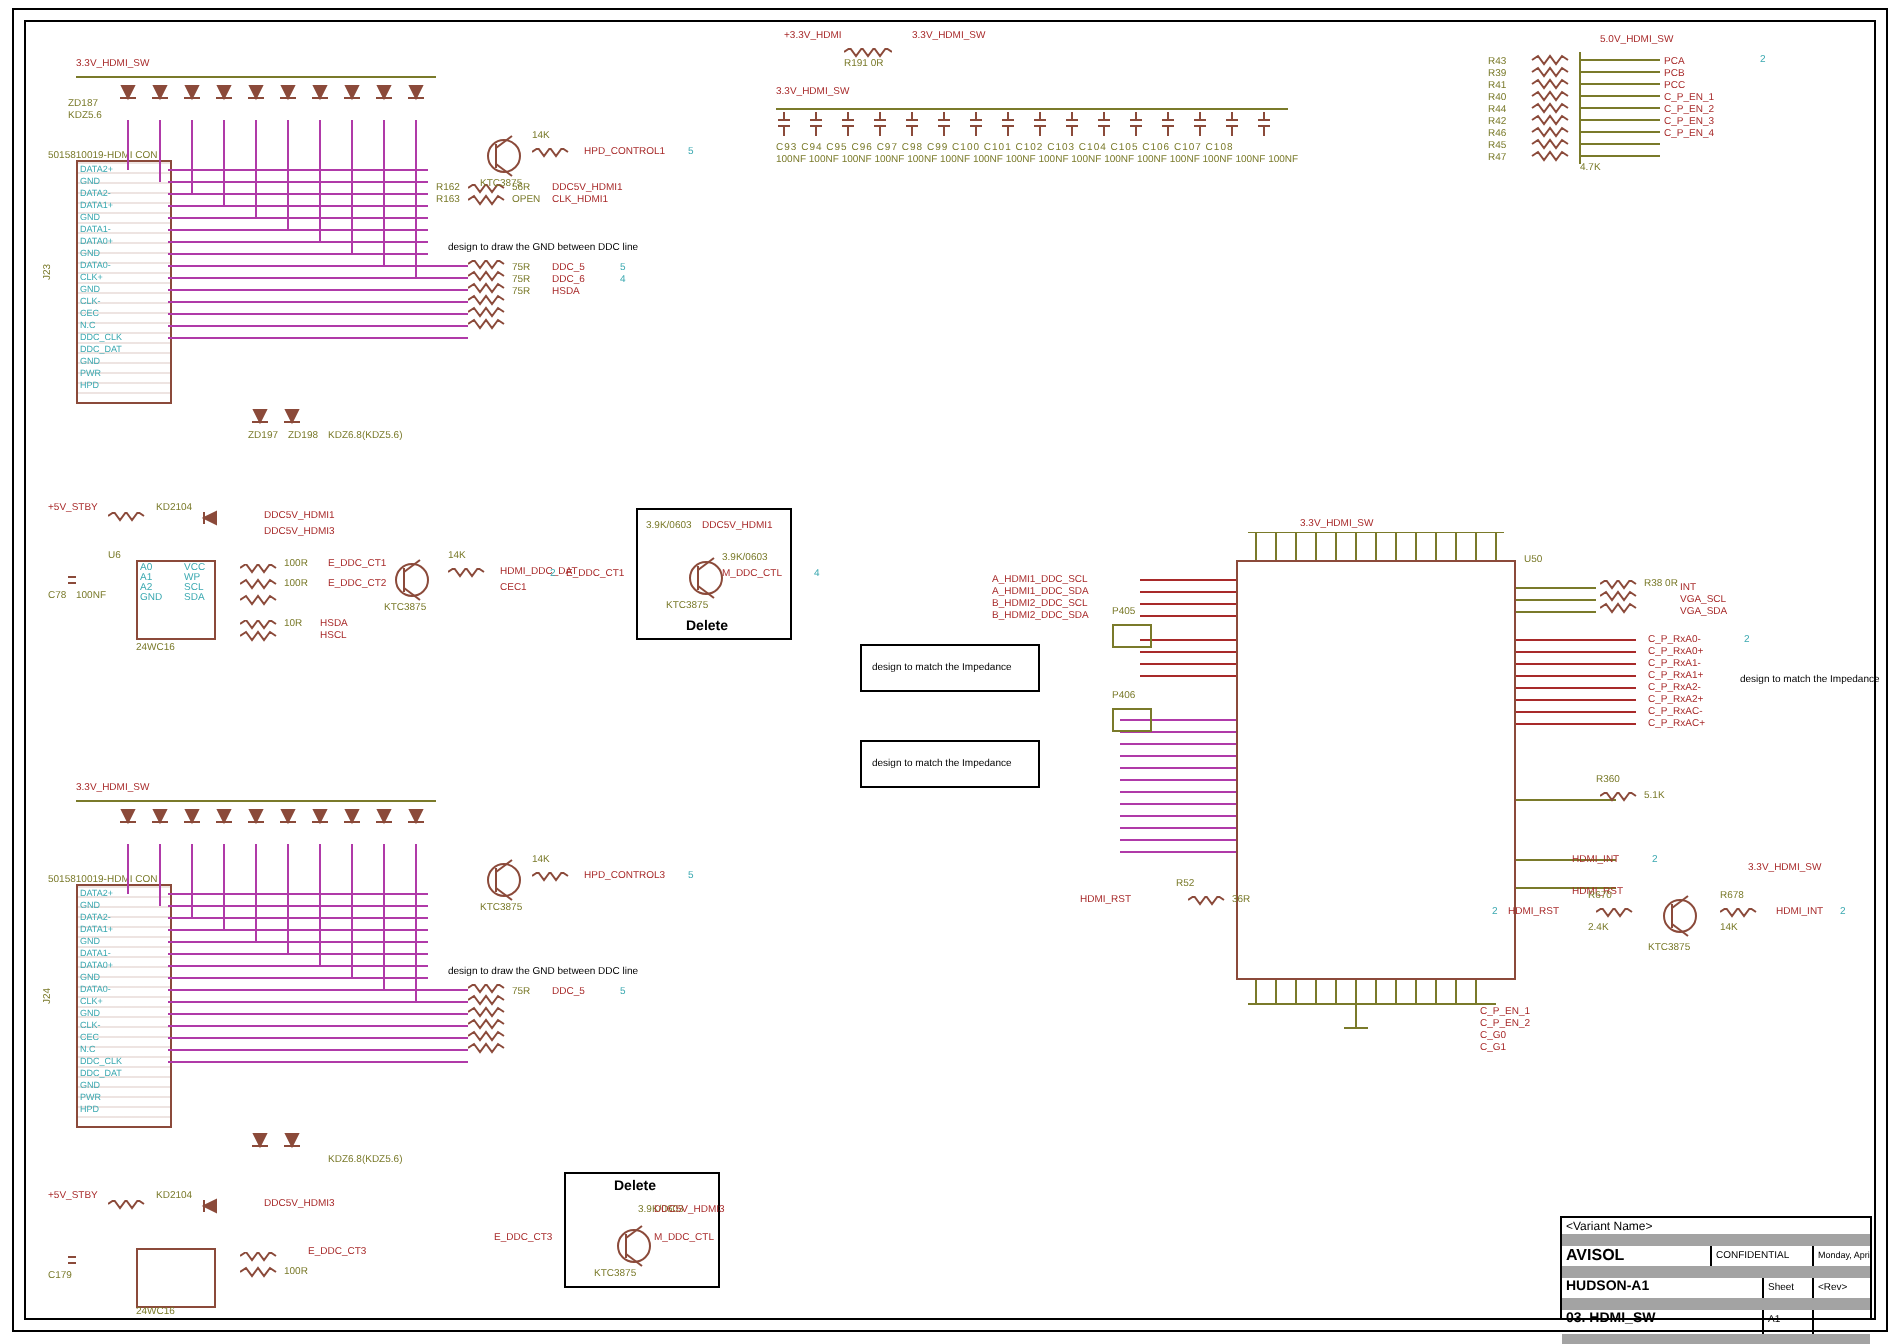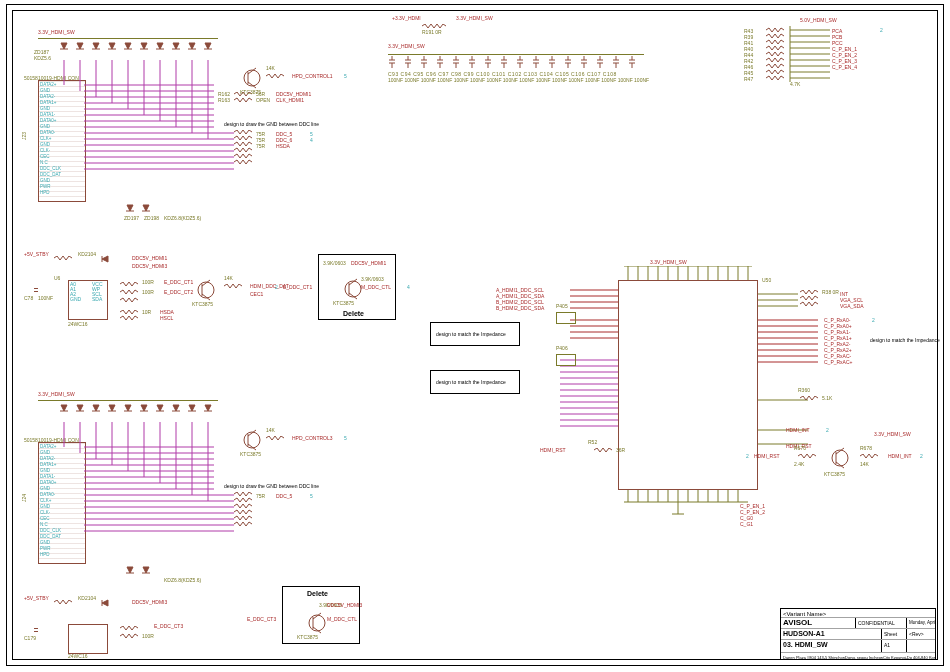"AVISOL" .tb-row { border-bottom: 1px solid #a3a3a3 -> 6px solid #a3a3a3 }
